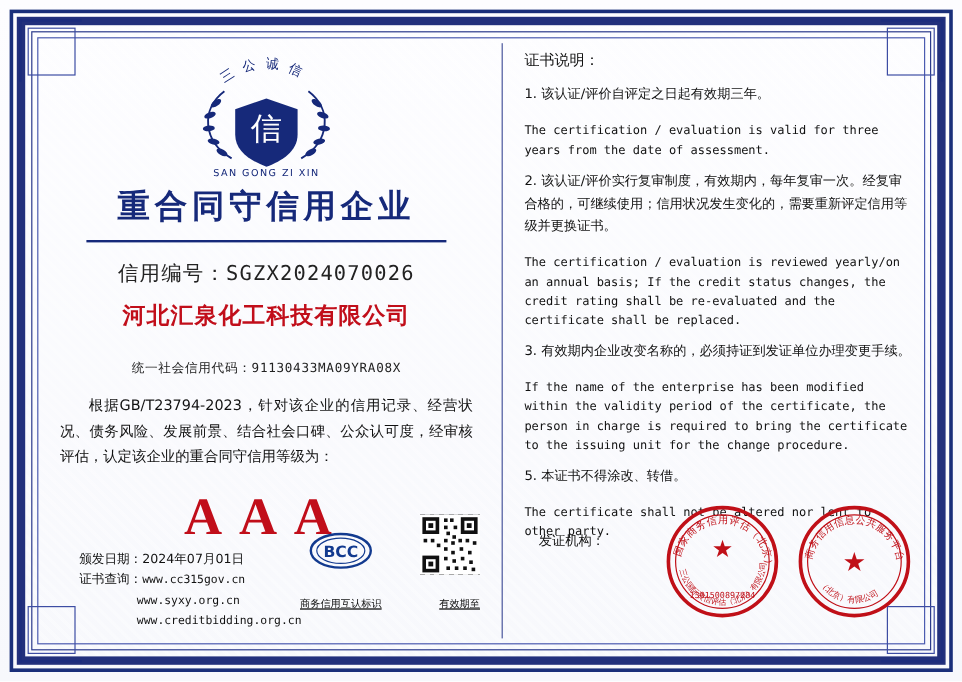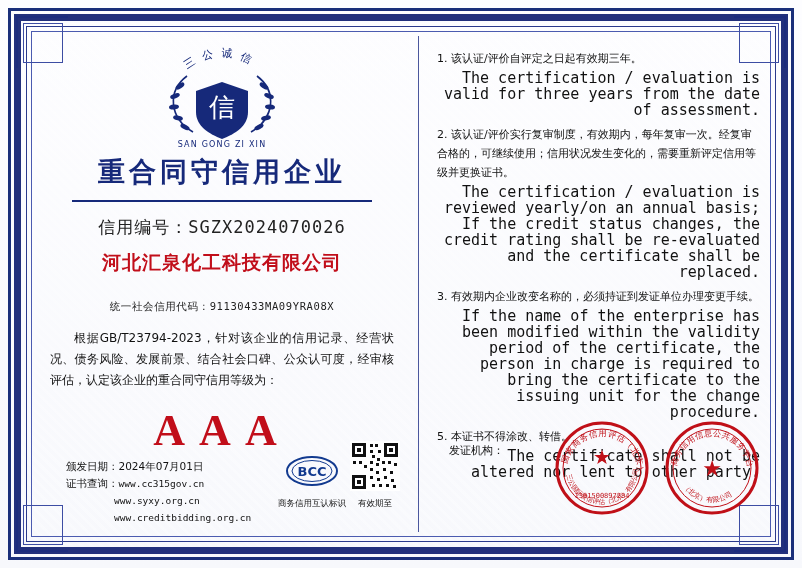"证书说明：" div.note-title { html: none -> <div>证书说明：</div> }
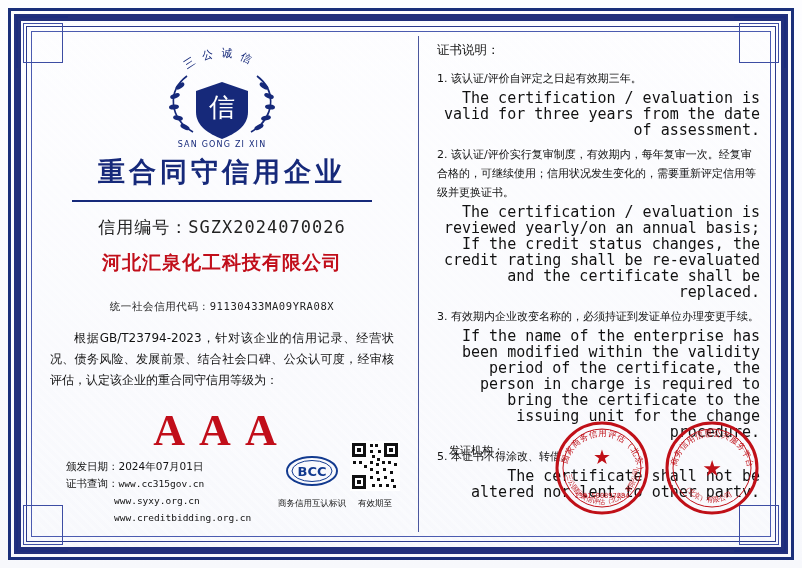"The certification / evaluation is" .note-en { font-size: 15px -> 10px; margin-top: 2px -> 14px; text-align: right -> none }
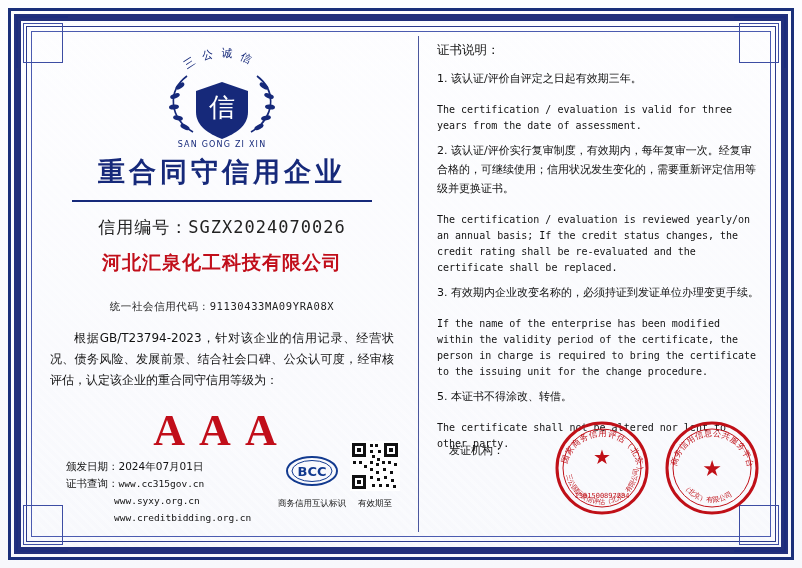"BCC" .badges { gap: 4px -> 32px; text-decoration: none -> underline }
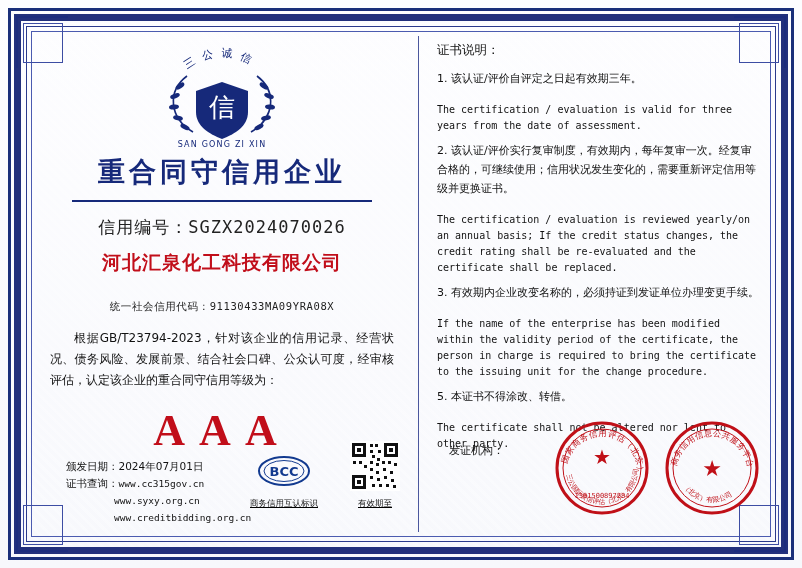"商务信用互认标识" .badge-cap { margin-top: 3px -> 14px; text-align: center -> right }
